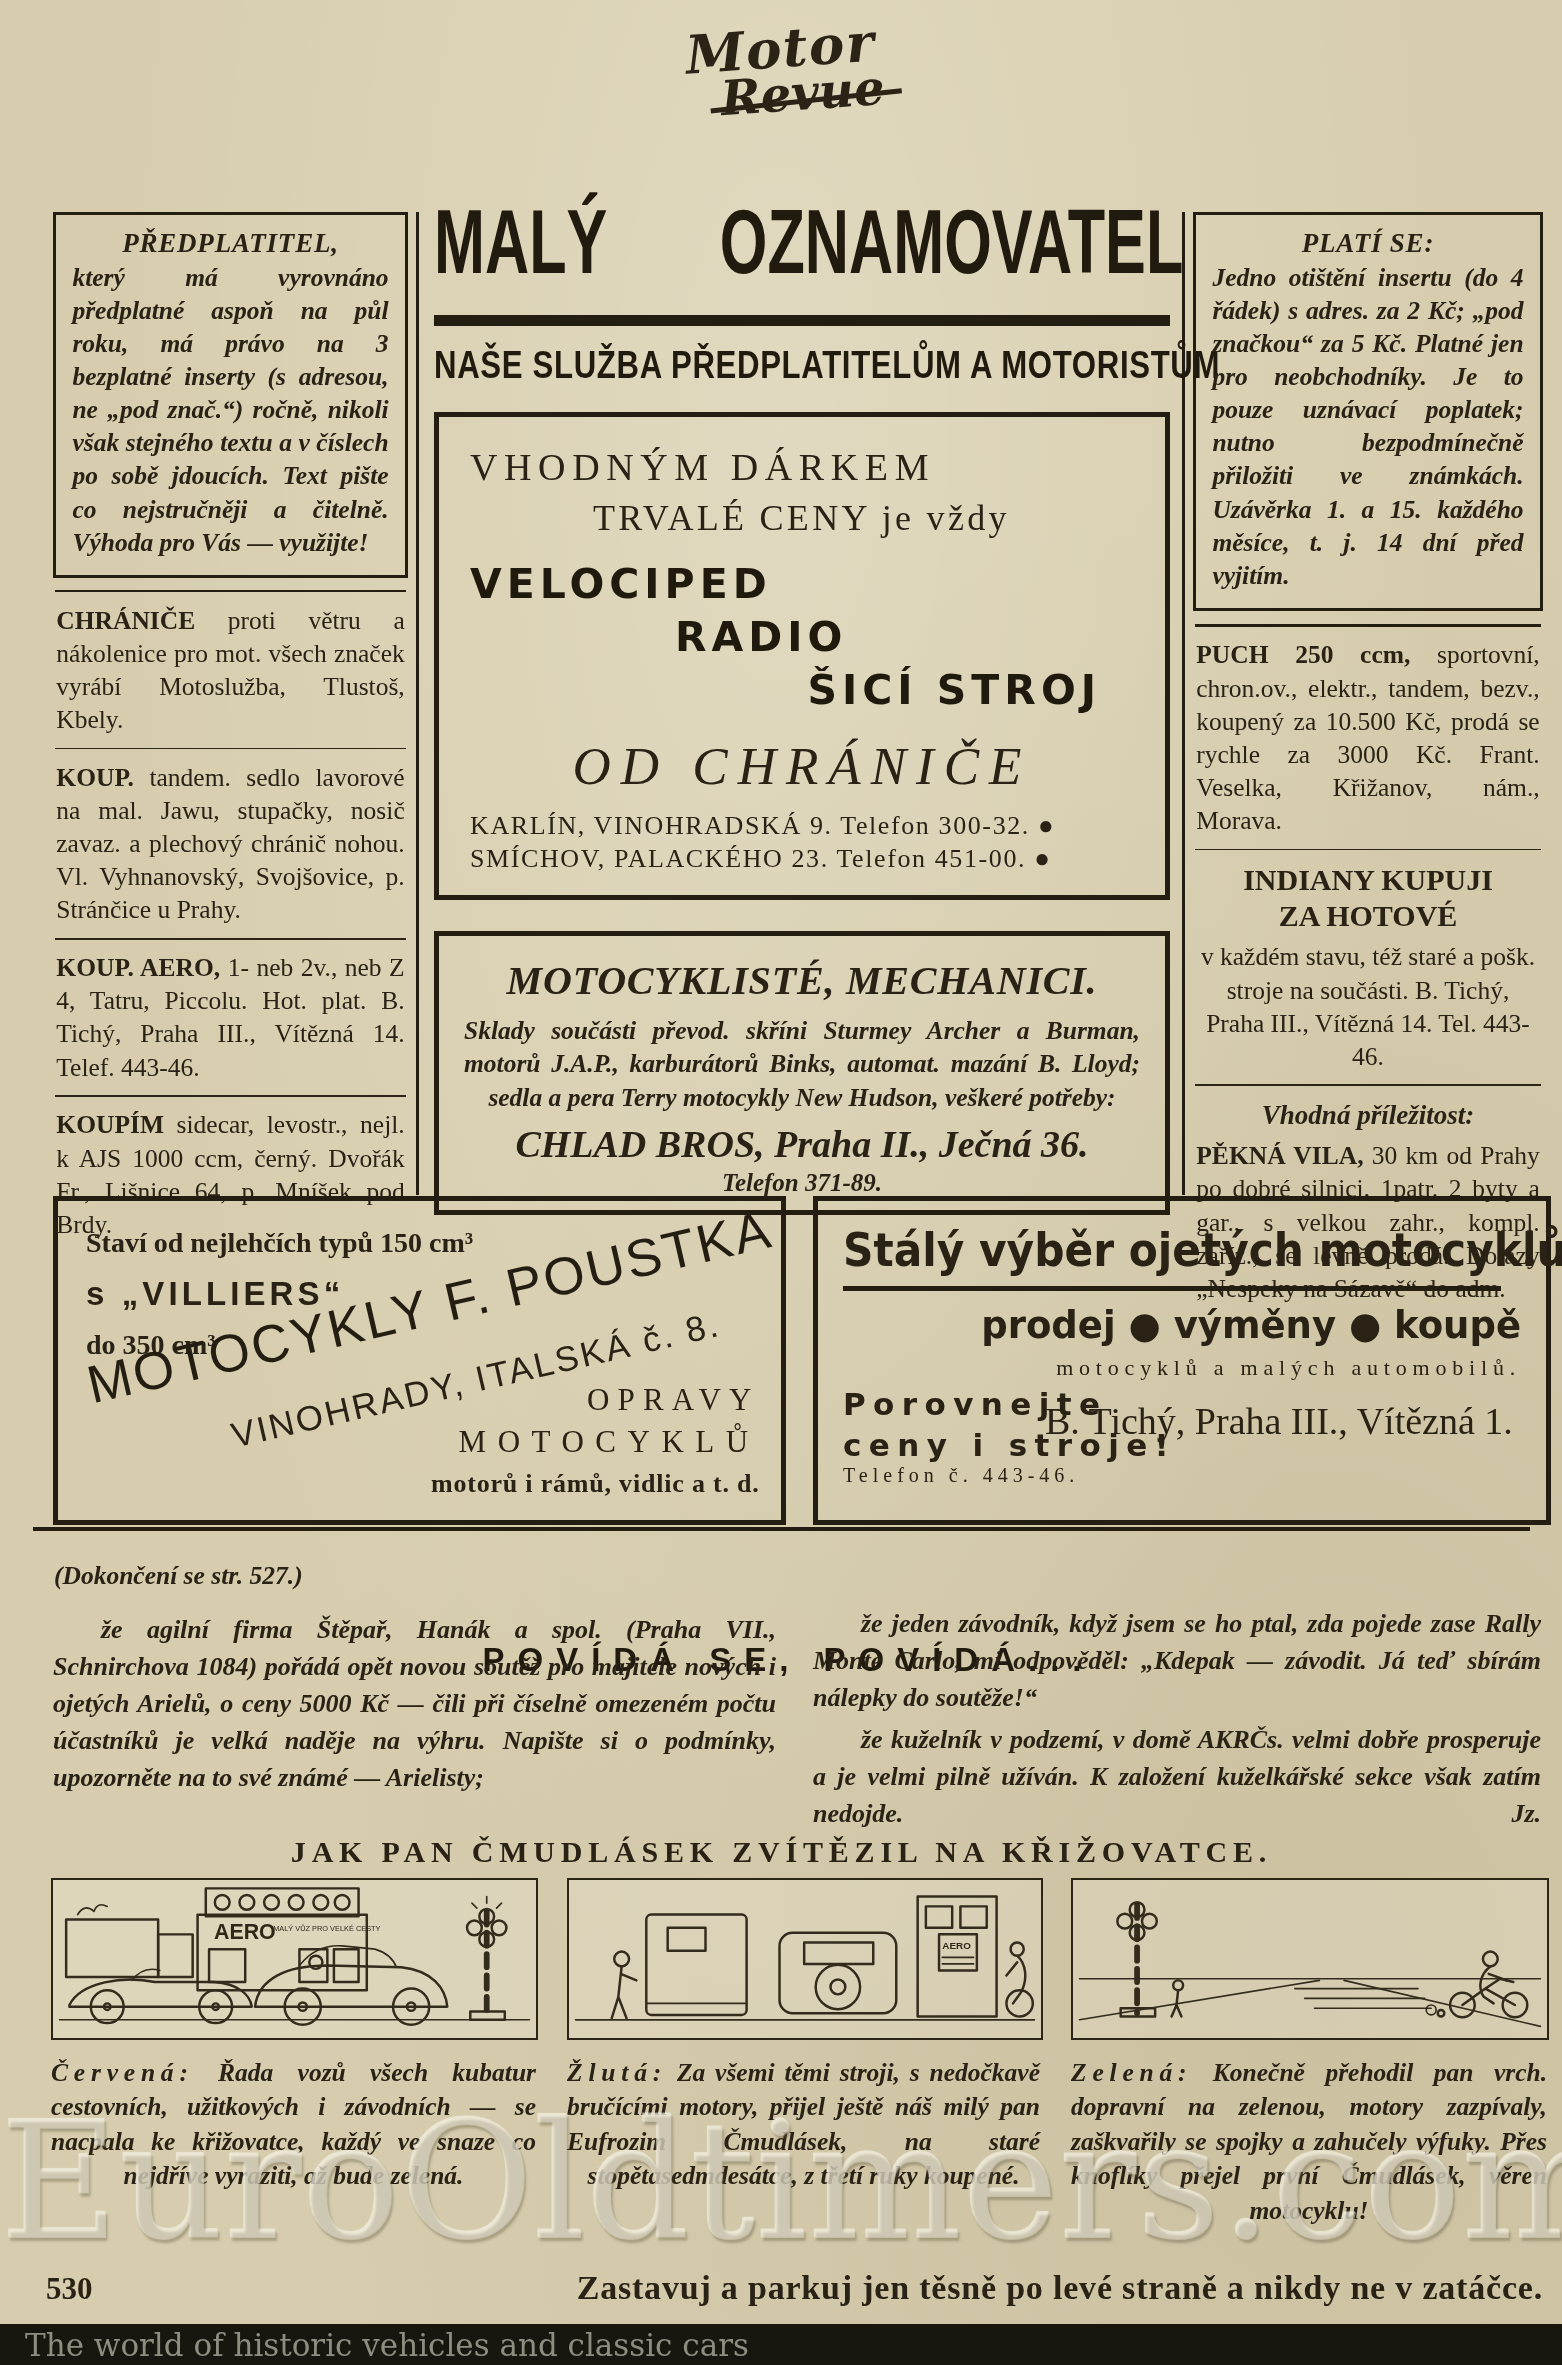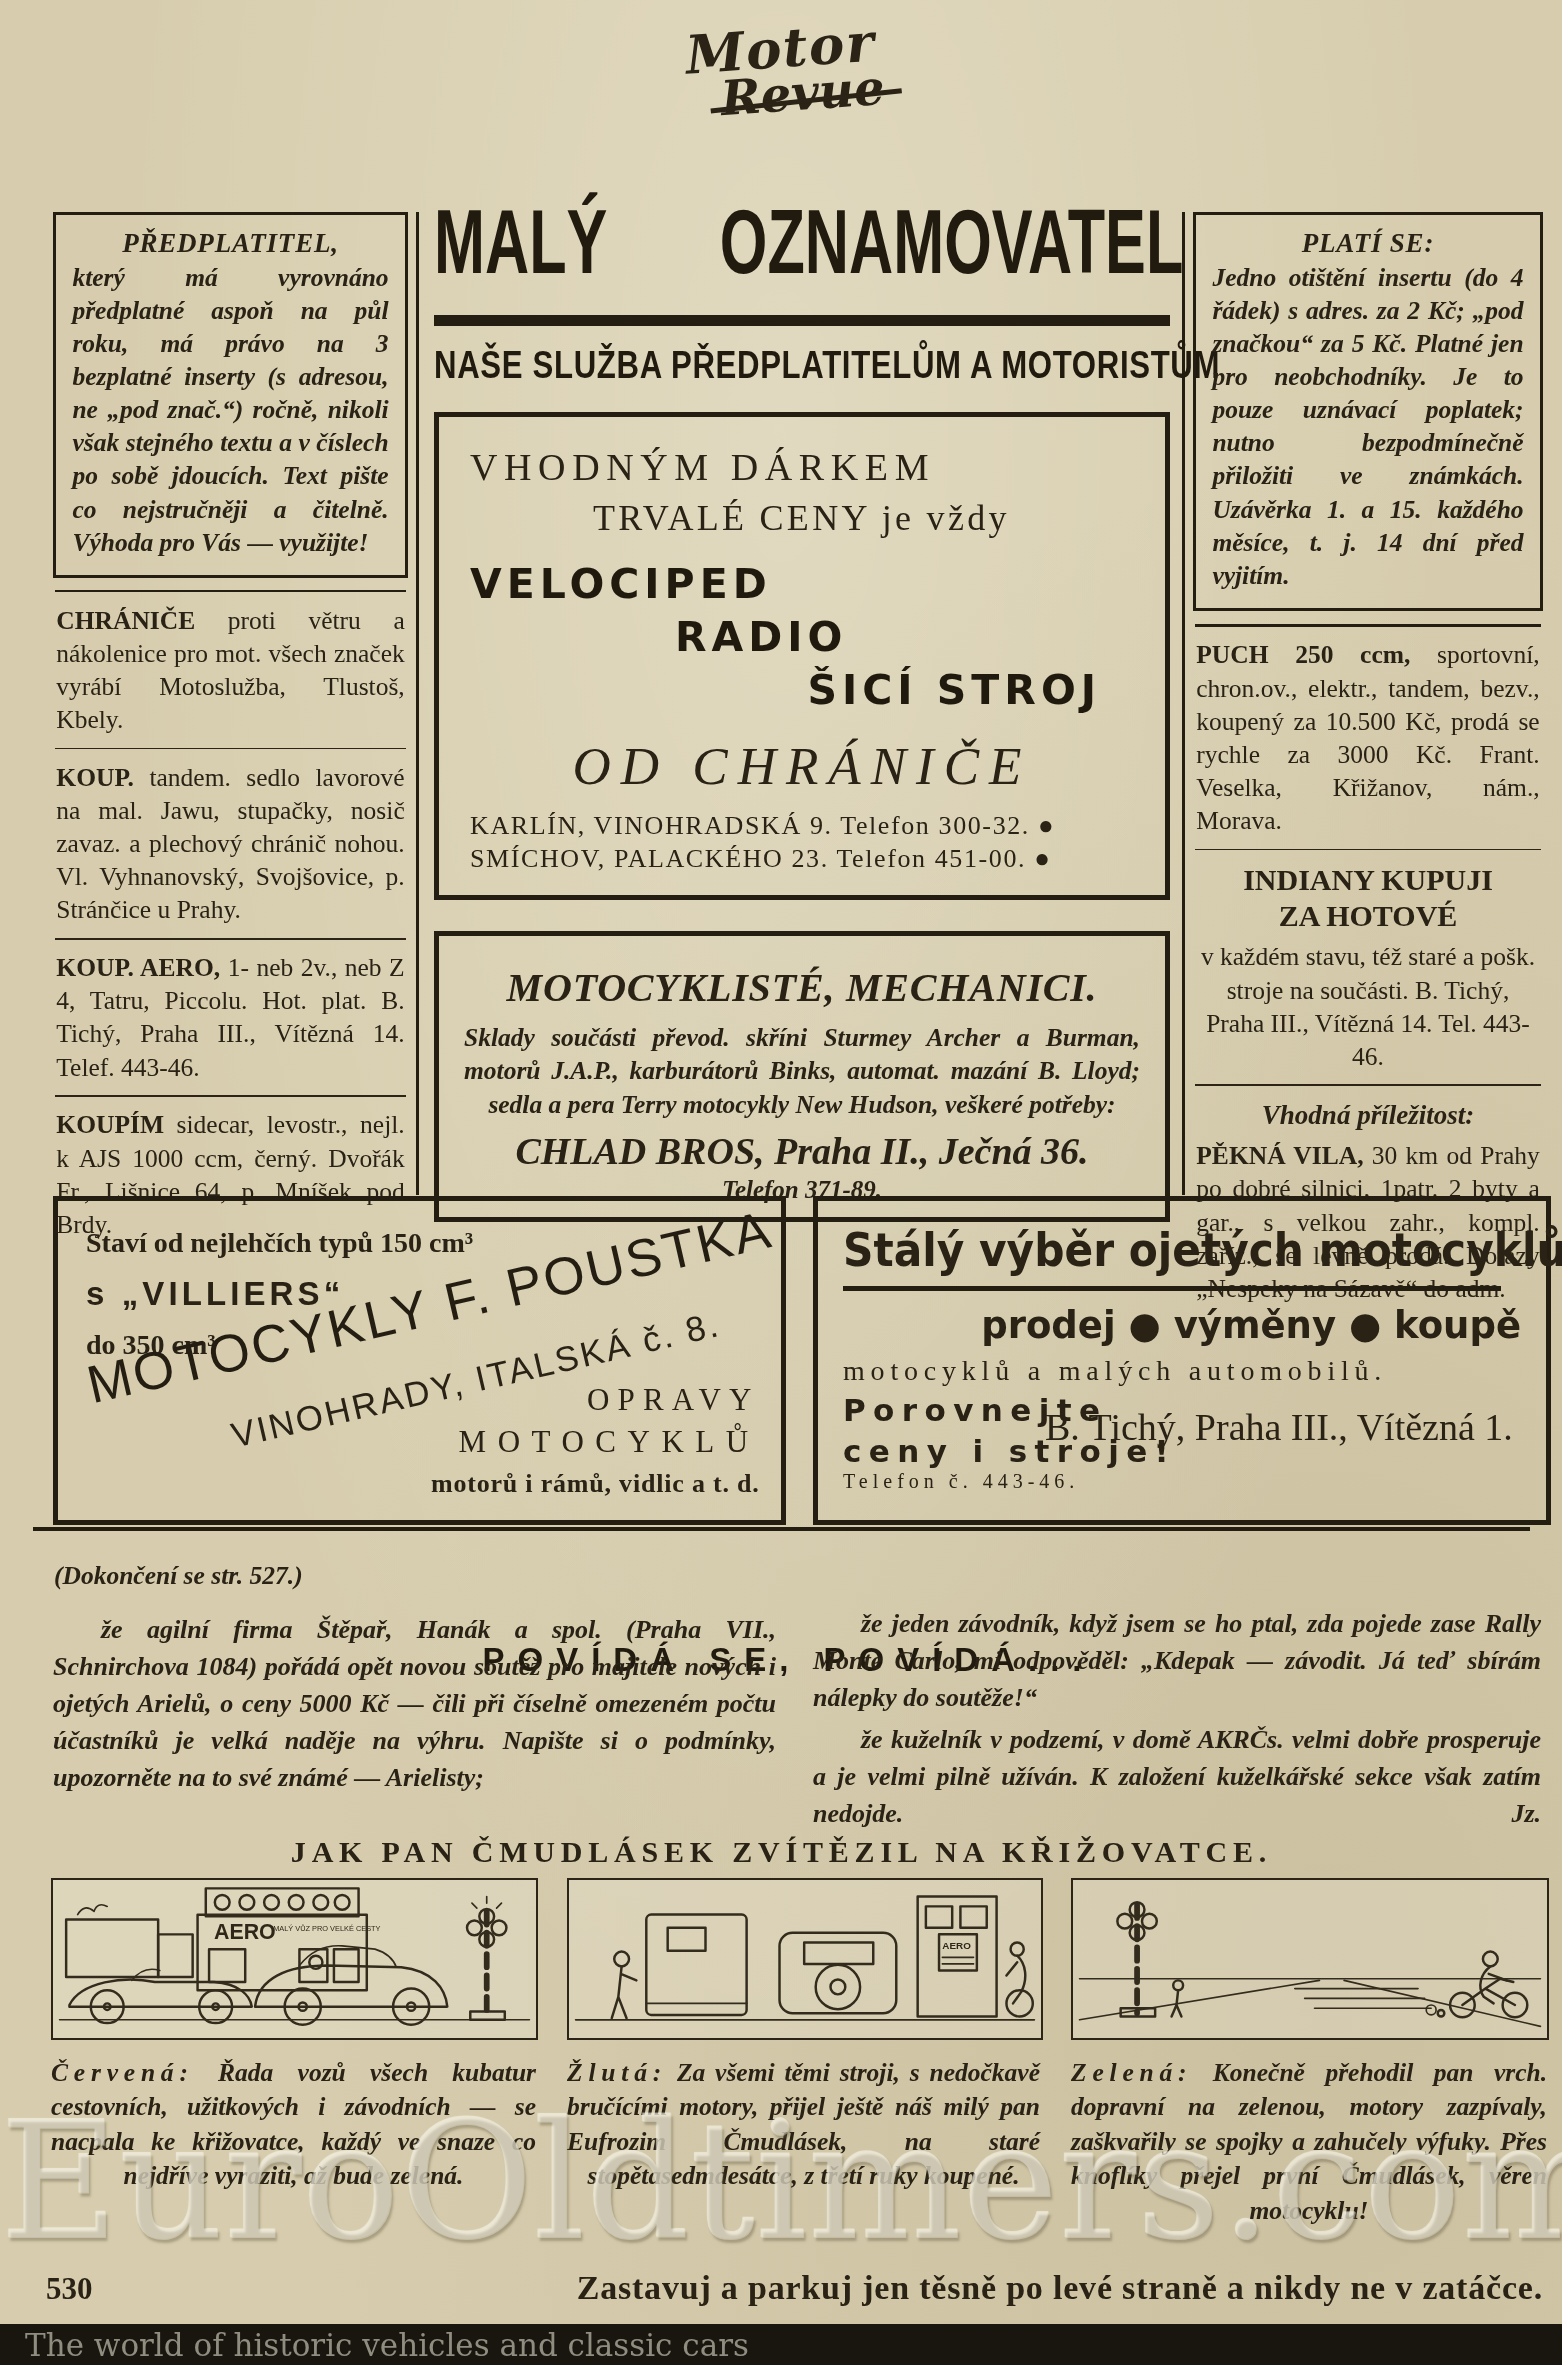"MOTOCYKLISTÉ, MECHANICI." .chlad { padding: 28px 25px 13px 25px -> 21px 25px 13px 25px }
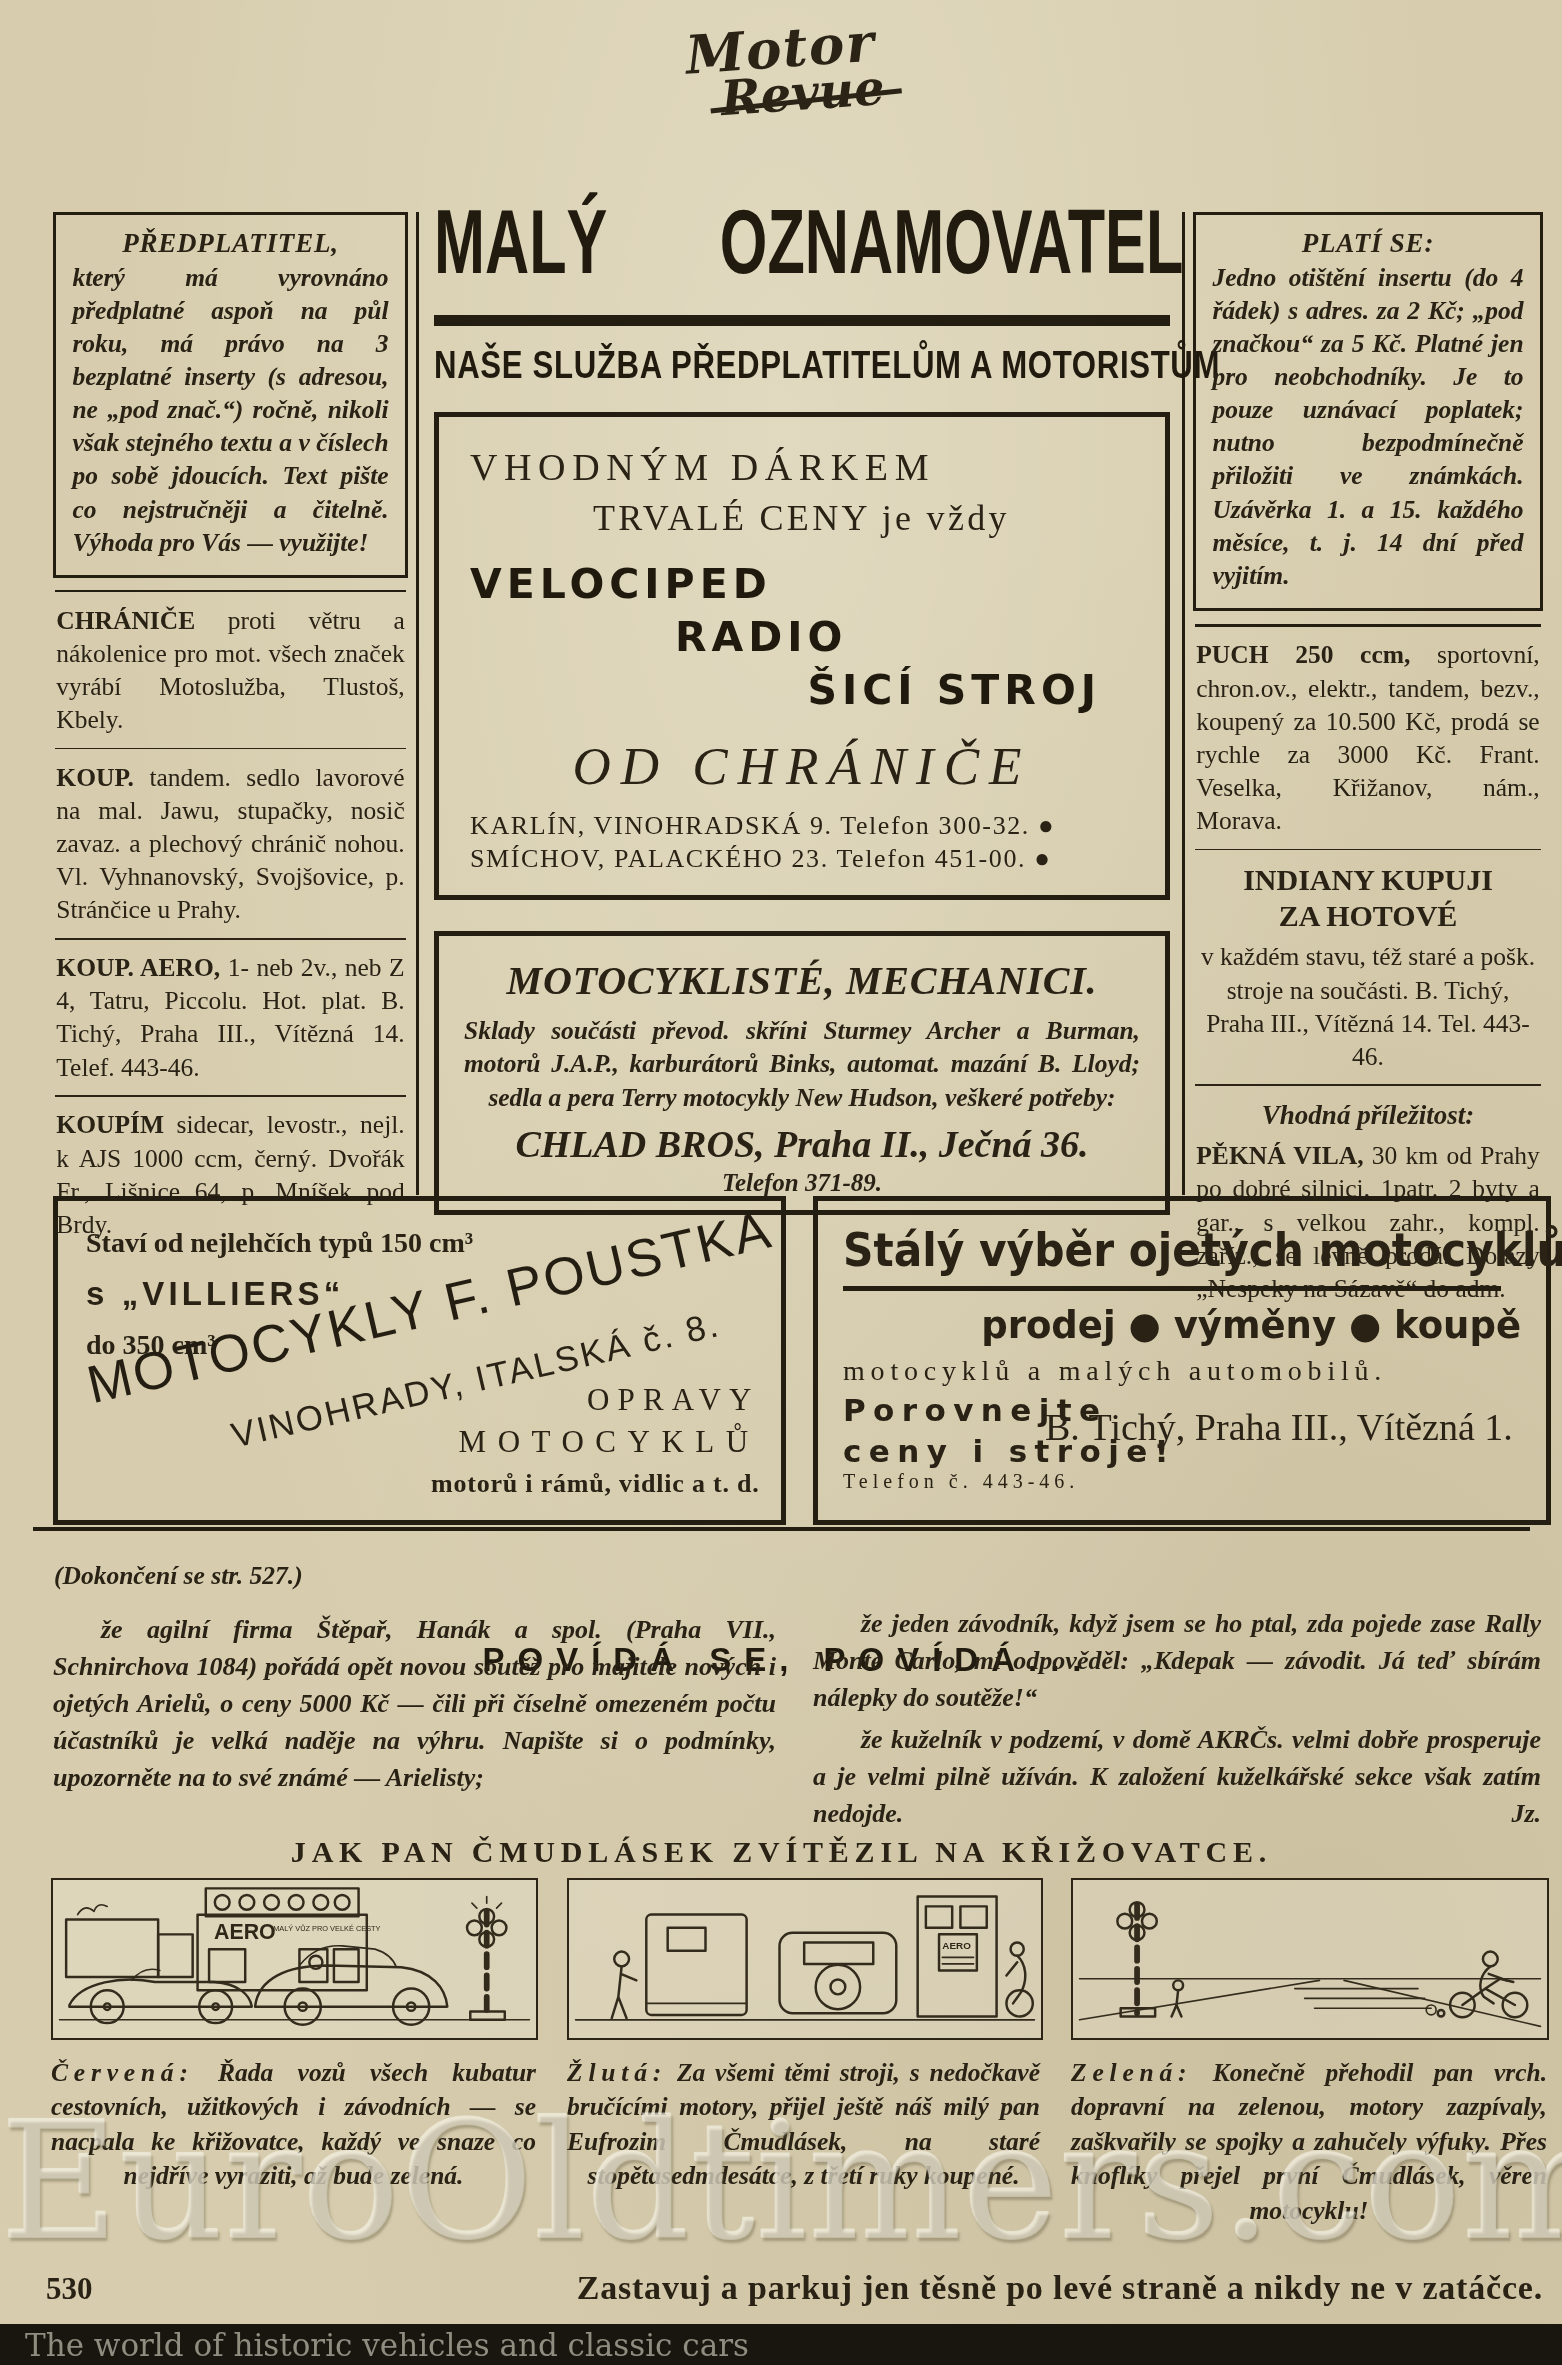"motocyklů a malých automobilů." .t-small { font-size: 28px -> 22px; text-align: left -> right }
